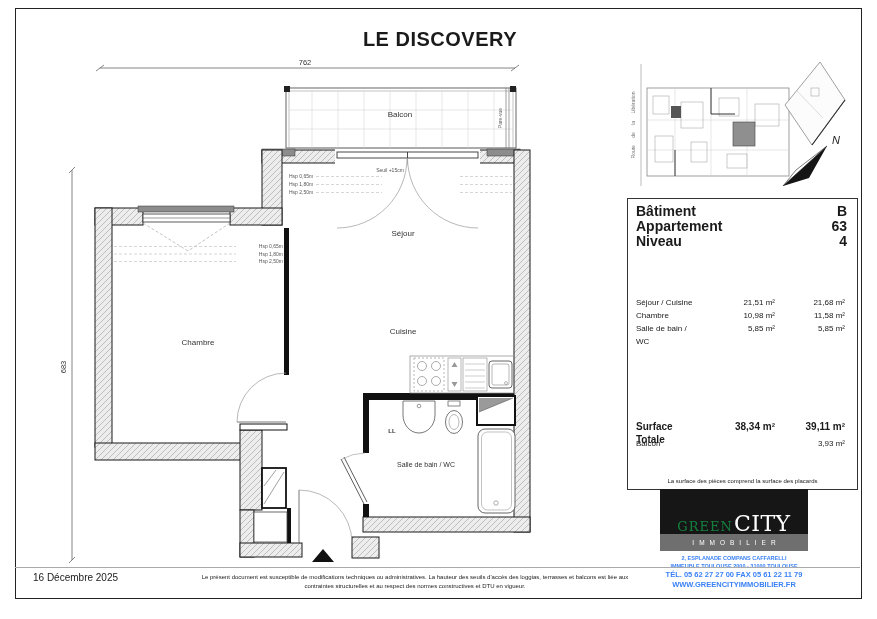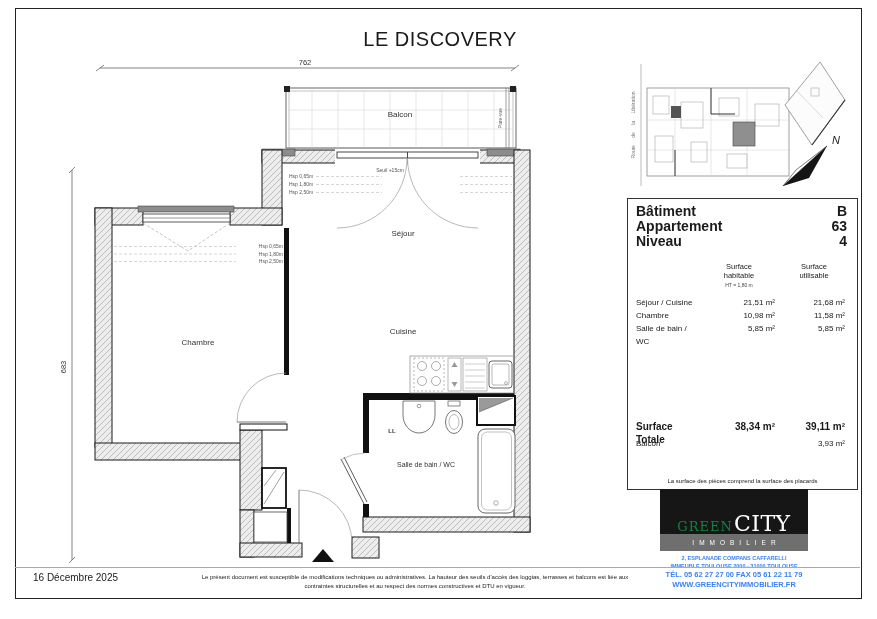"LE DISCOVERY" .title { font-weight: normal -> bold }
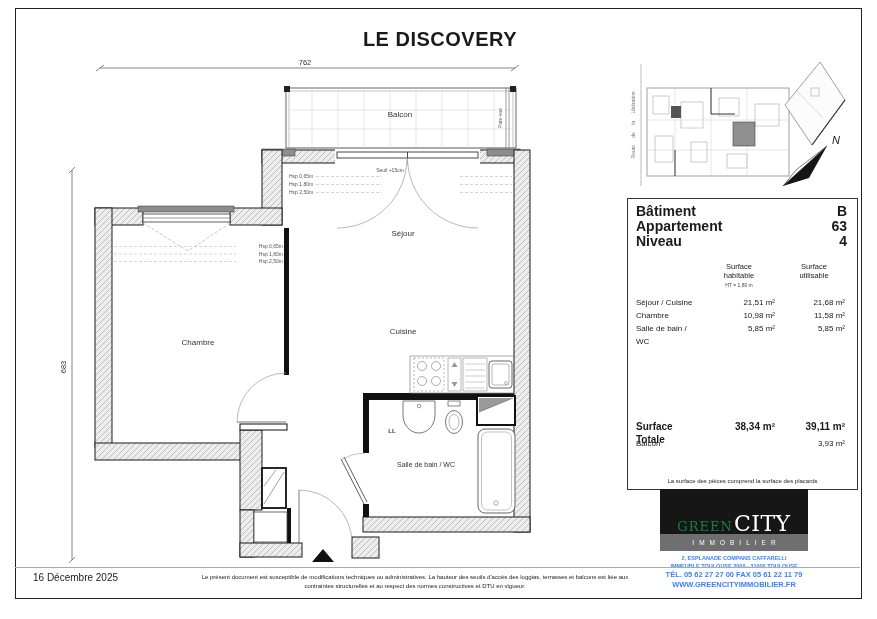"Surface habitable" div.abs { html: <div> <div></div> <div> <div>Surface habitable</div> <div>HT = 1,80 m</div> </div> <div>Surface utilisable</div> </div> -> none }
